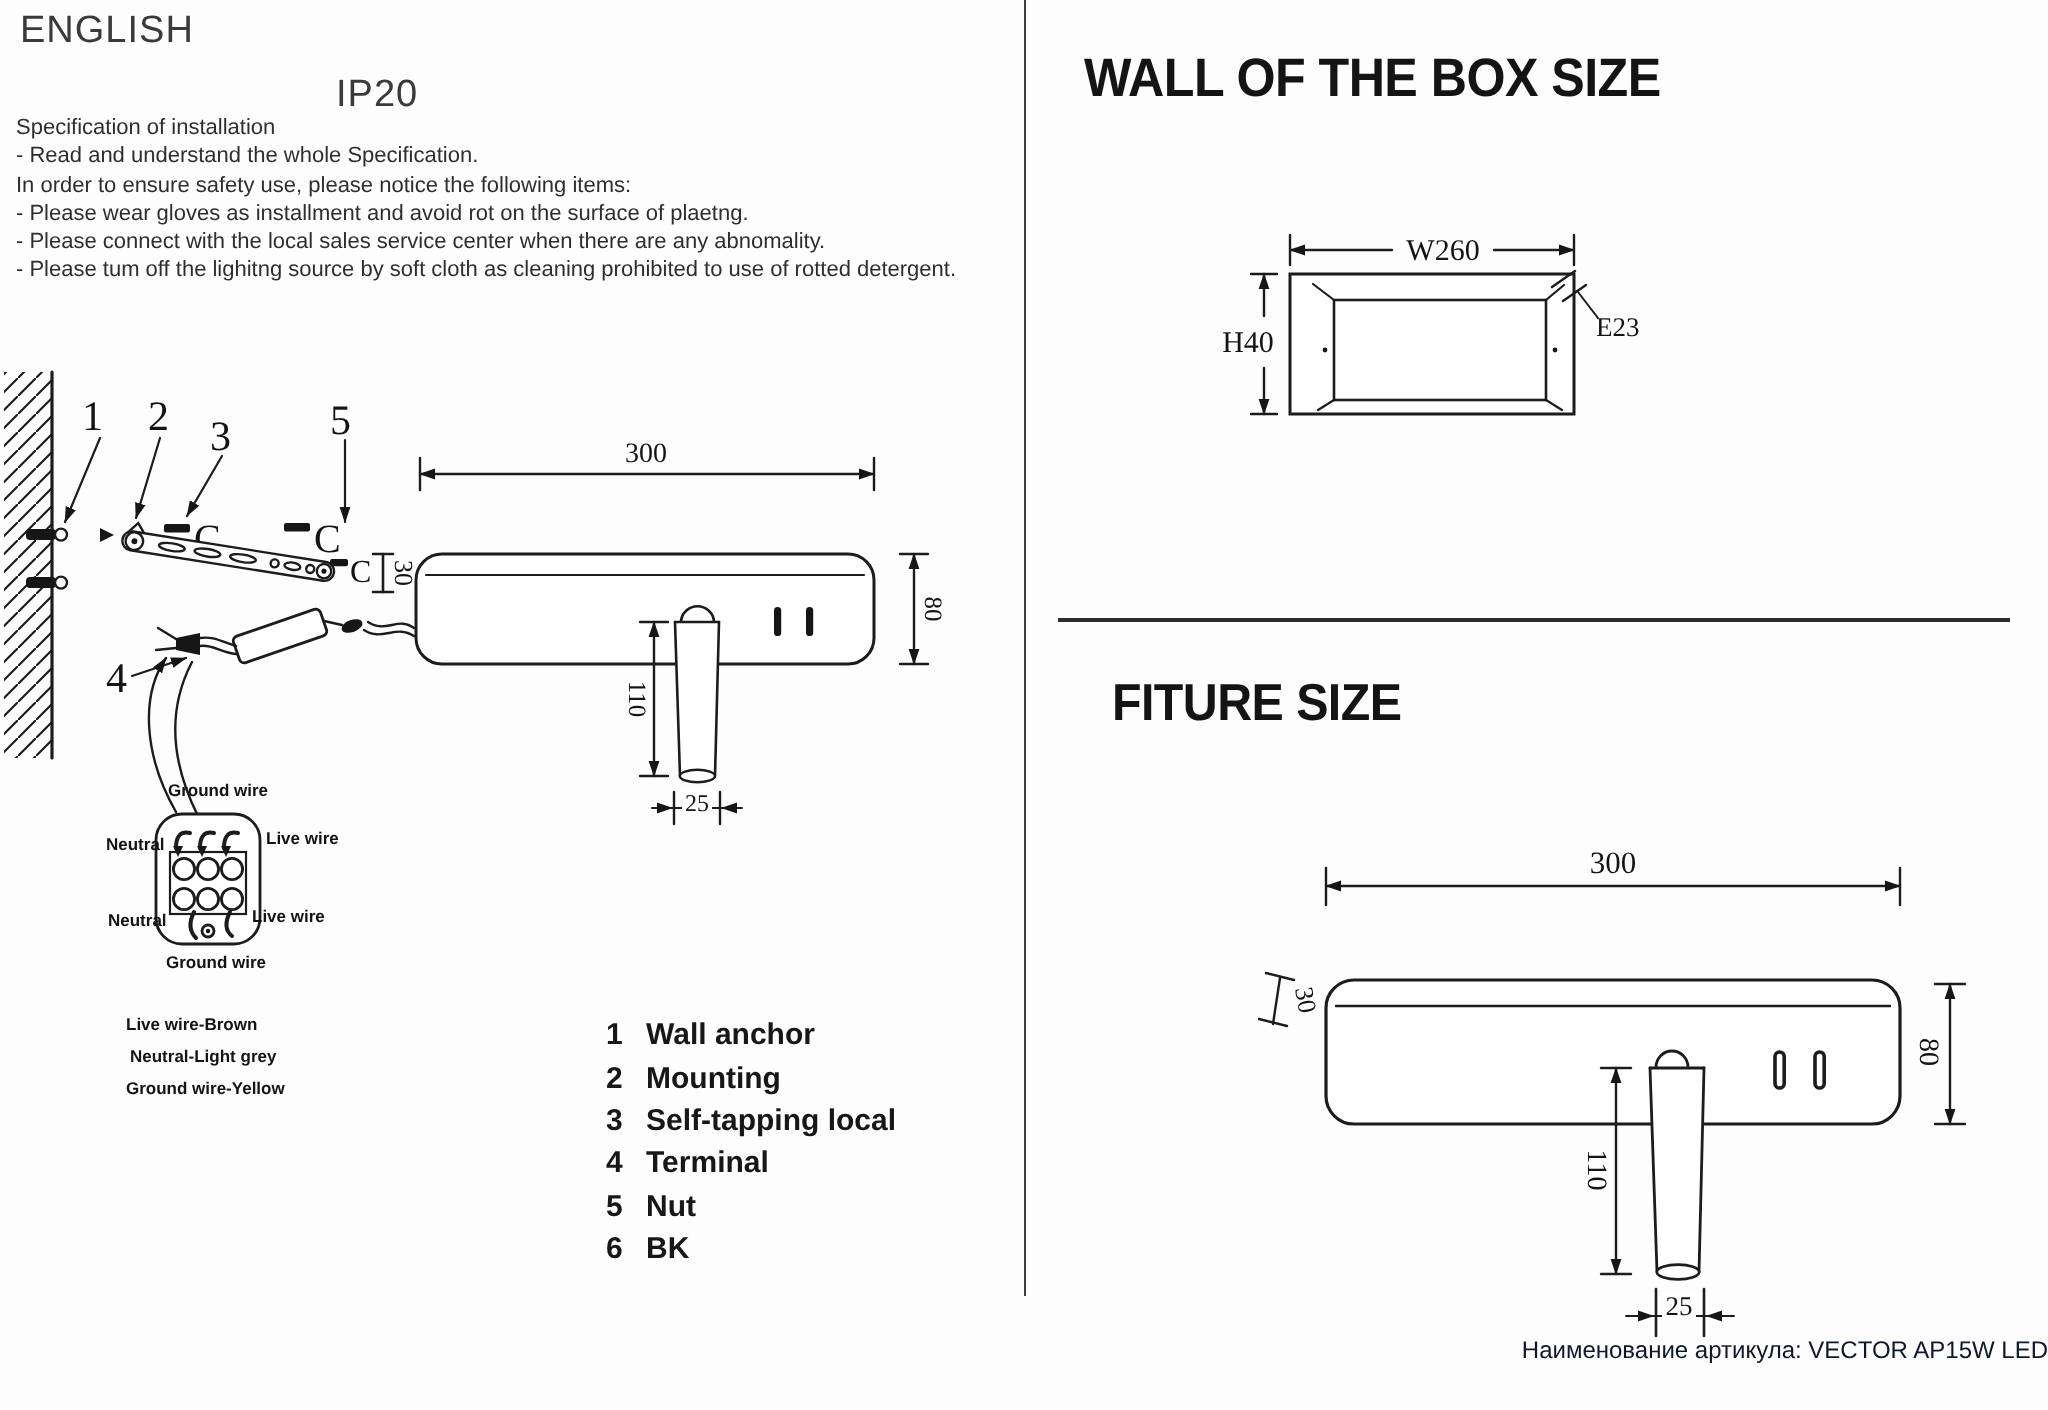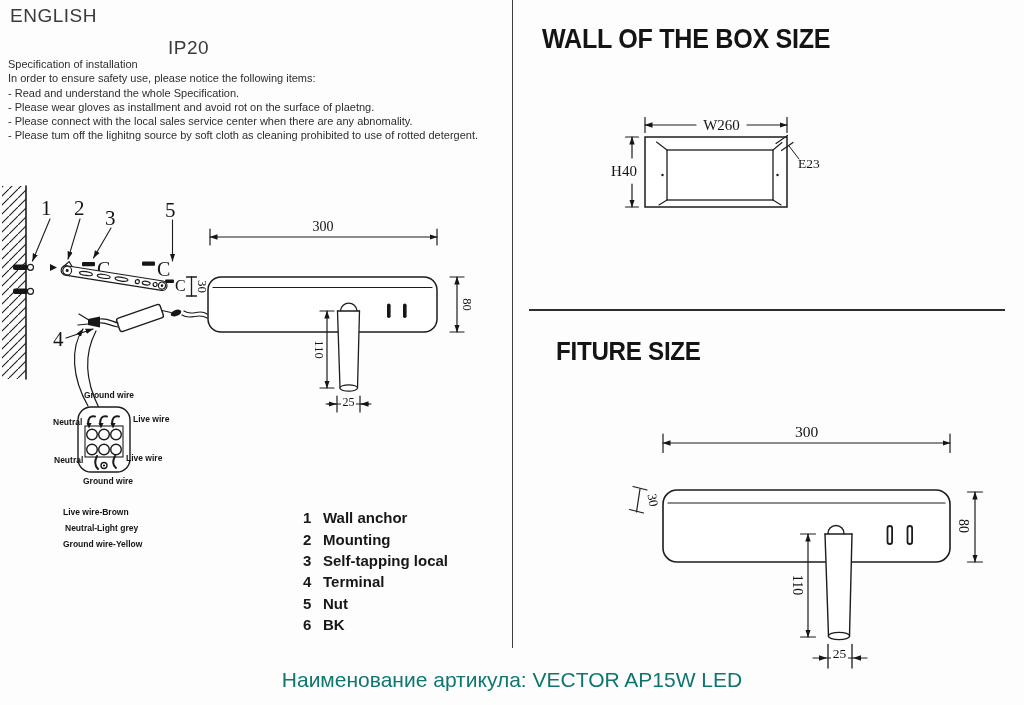"In order to ensure safety" div { order: before "- Read and understand the" -> after "- Read and understand the" }
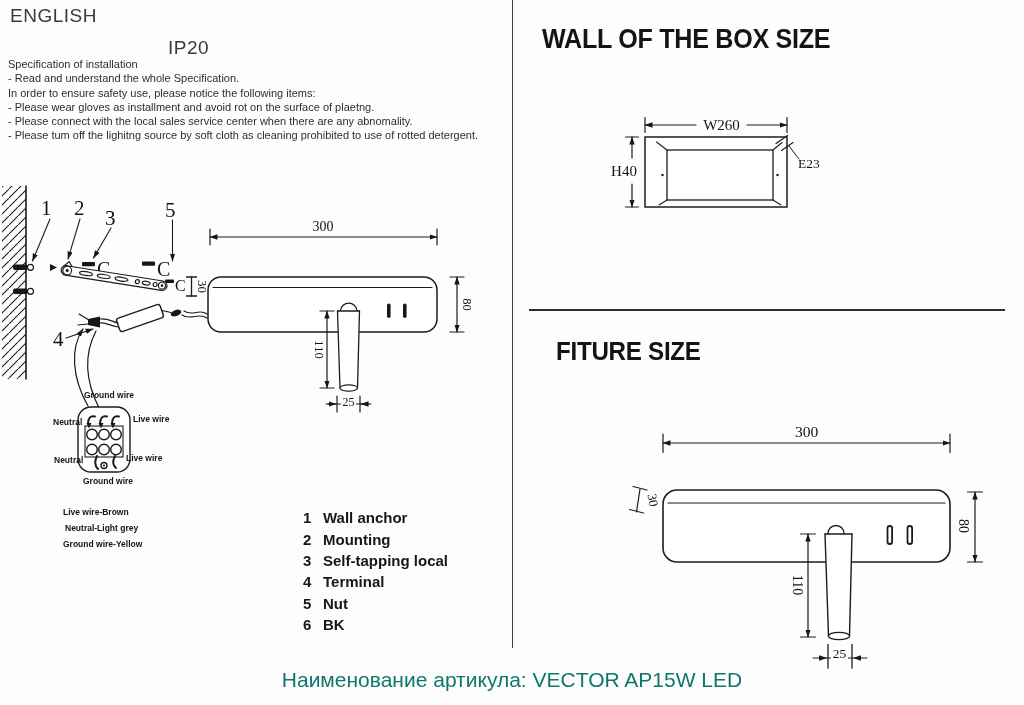"Наименование артикула: VECTOR AP15W LED" .cap { color: #0f766e -> #0f172a; font-size: 21px -> 12px; text-align: center -> right }
